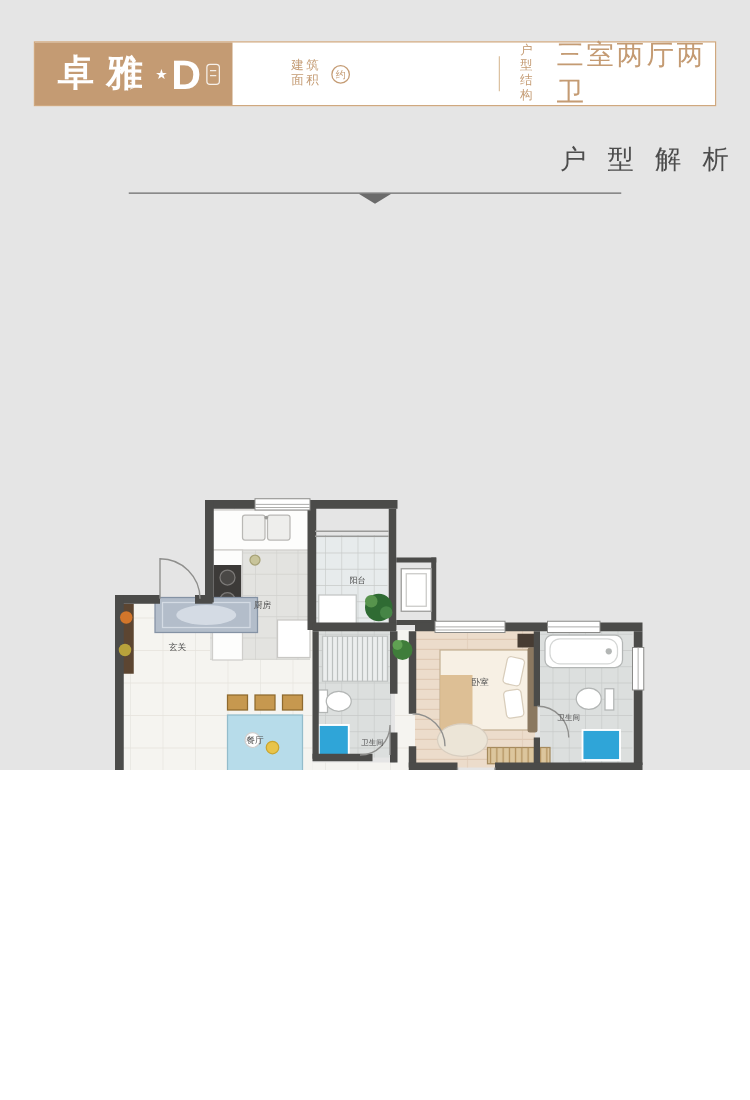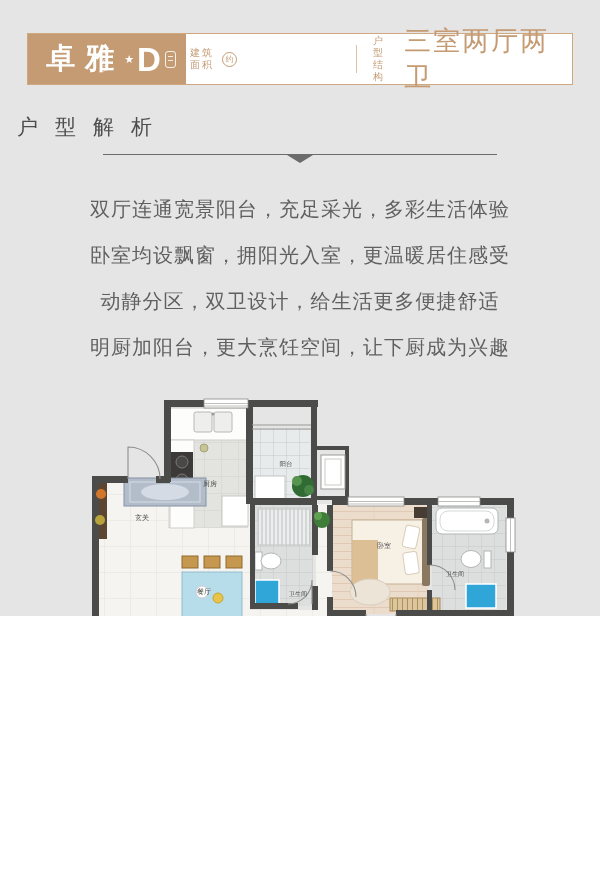"建筑" .spec-area { margin-left: none -> 43px }
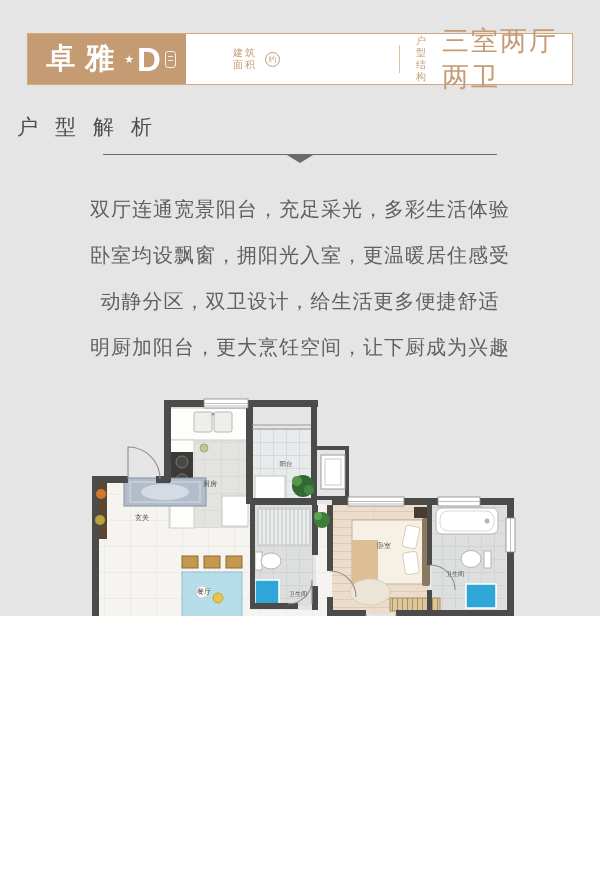"三室两厅两卫" .spec-value-cn { font-size: 27px -> 22px }
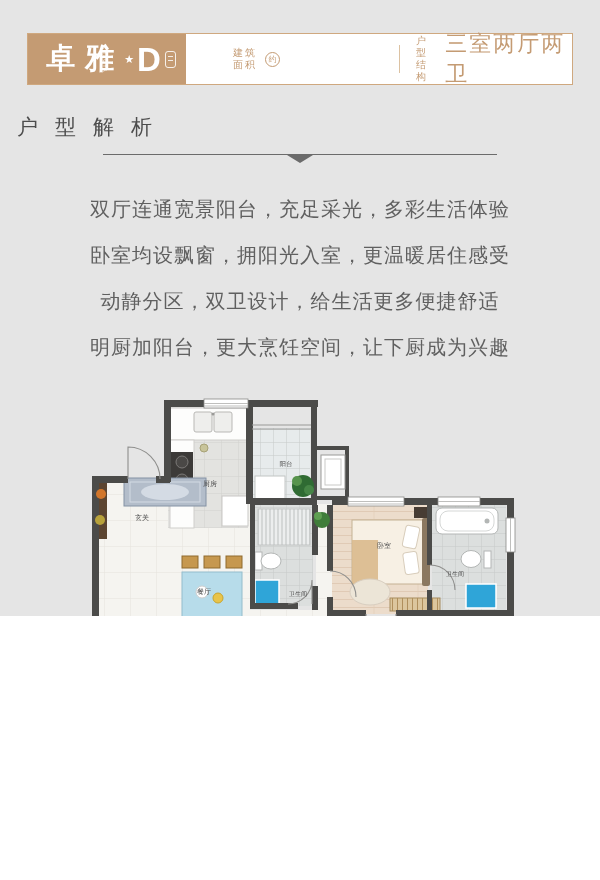"户型解析" .section-head { text-align: left -> right }
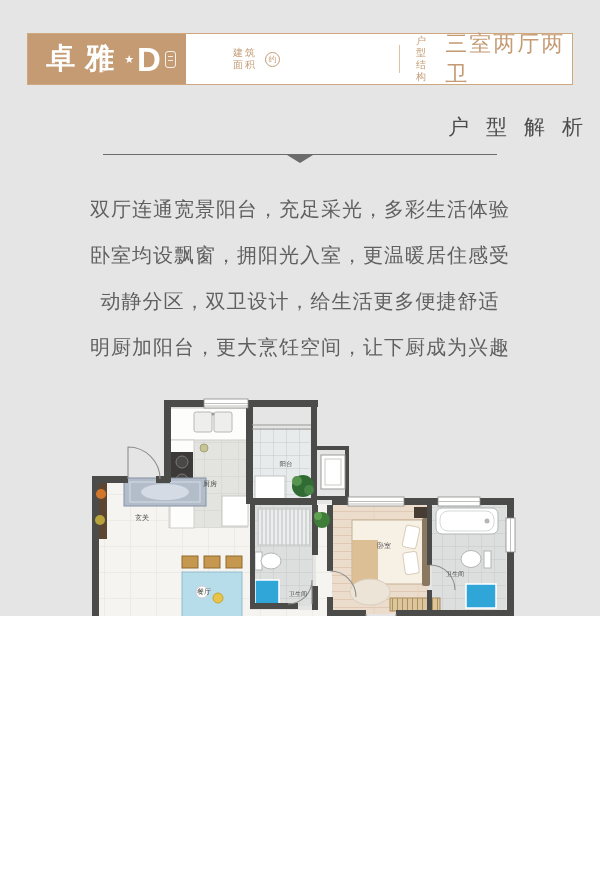"双厅连通宽景阳台，充足采光，多彩生活体验" div.desc { html: <div> <p>双厅连通宽景阳台，充足采光，多彩生活体验</p> <p>卧室均设飘窗，拥阳光入室，更温暖居住感受</p> <p>动静分区，双卫设计，给生活更多便捷舒适</p> <p>明厨加阳台，更大烹饪空间，让下厨成为兴趣</p> </div> -> none }
